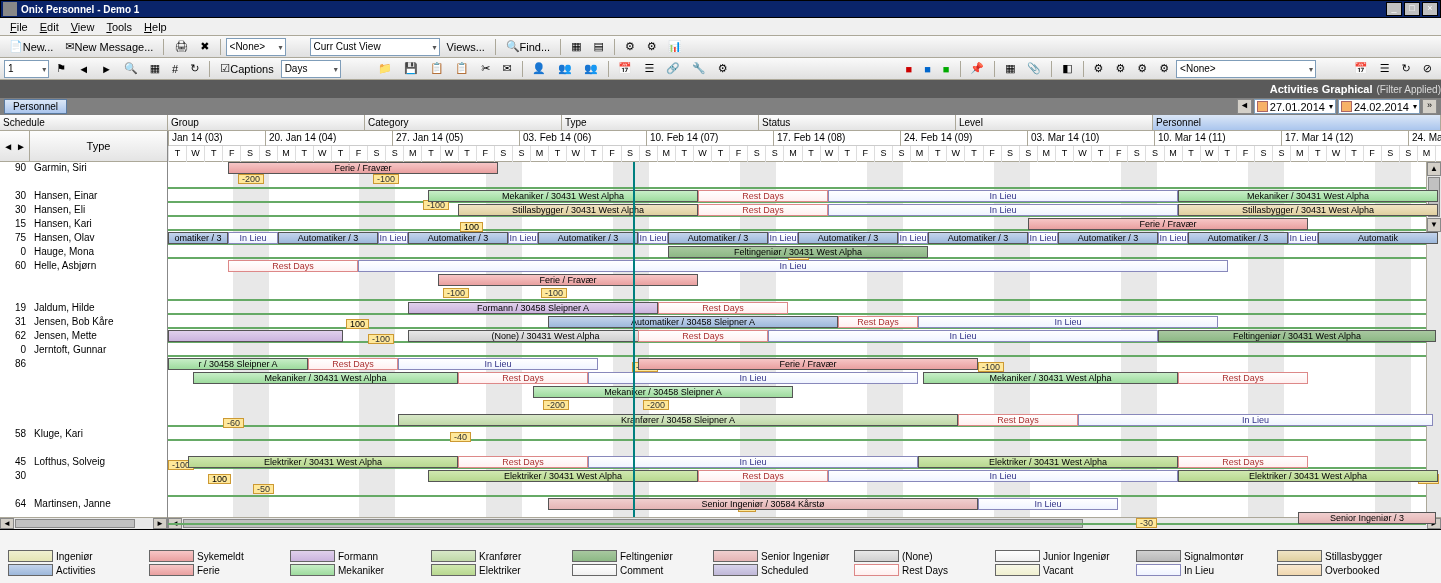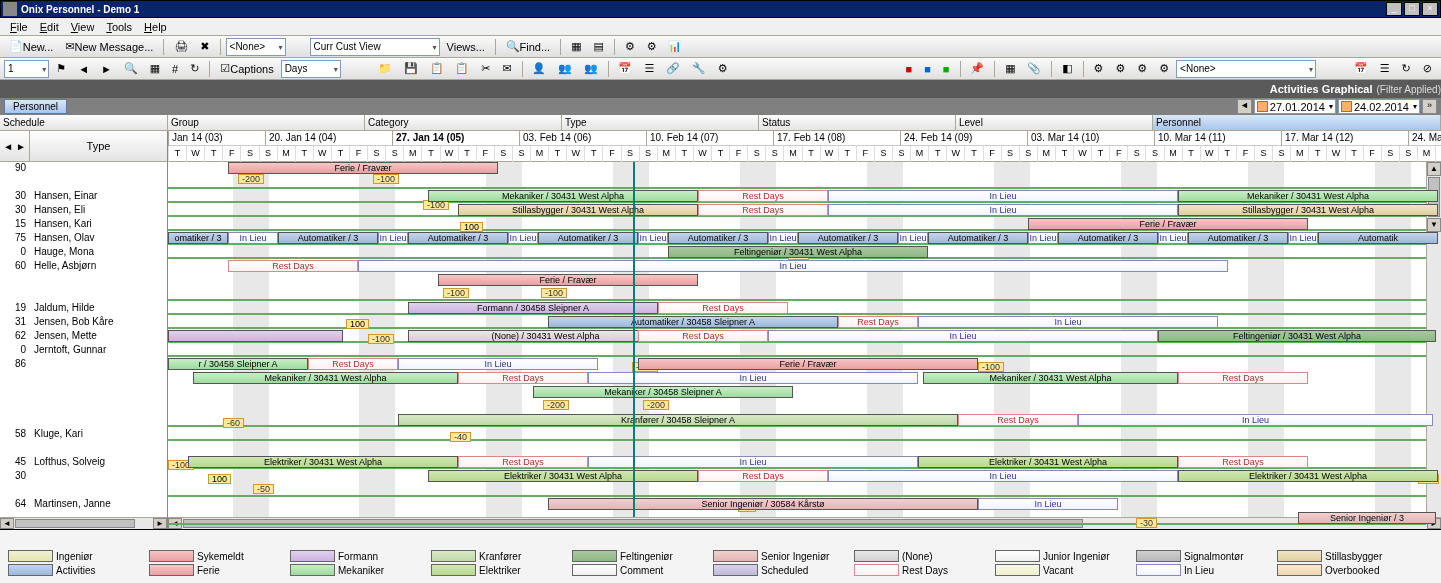"27. Jan 14 (05)" div.week-cell { font-weight: bold -> none }
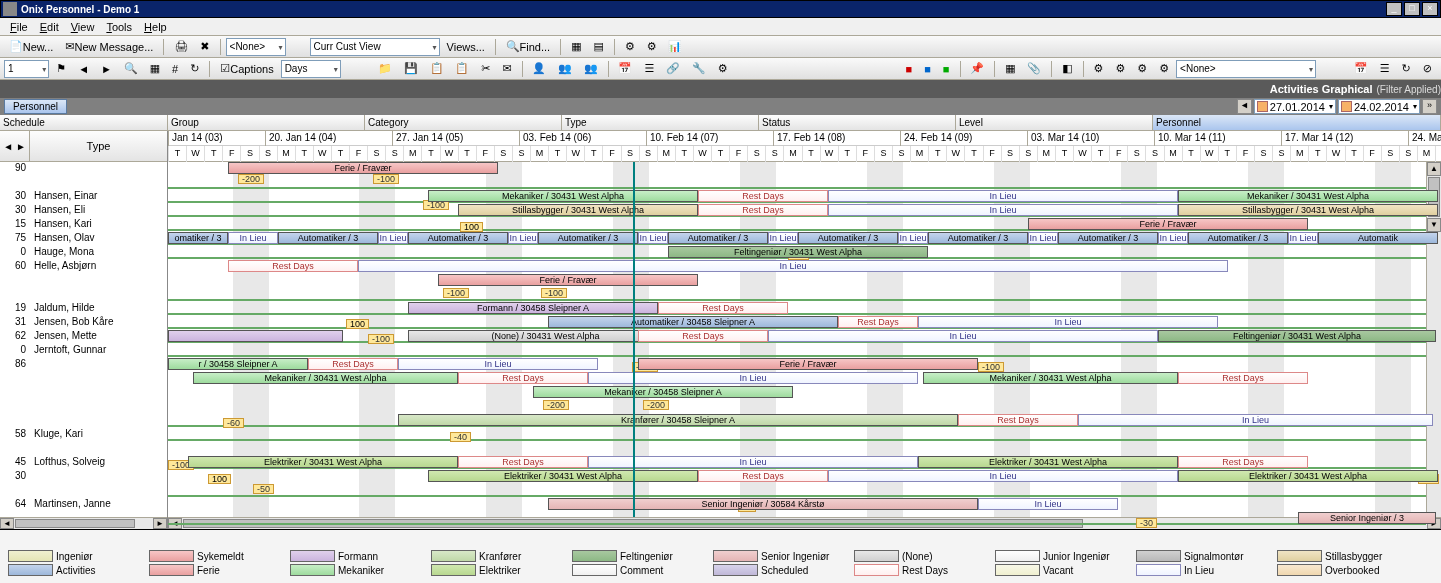"Garmin, Siri" div.pname { html: none -> <div>Garmin, Siri</div> }
